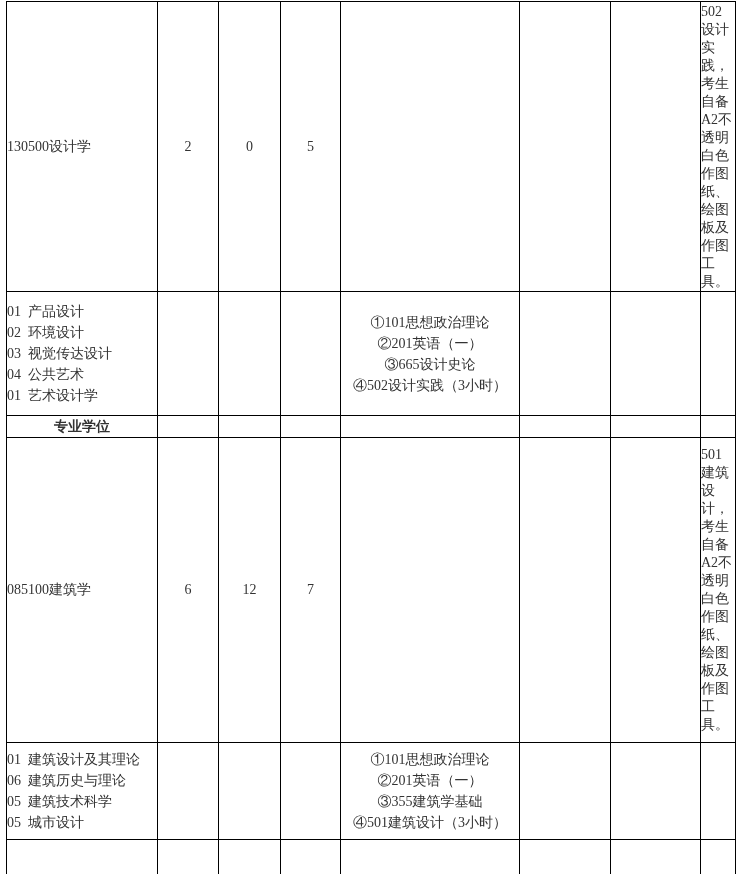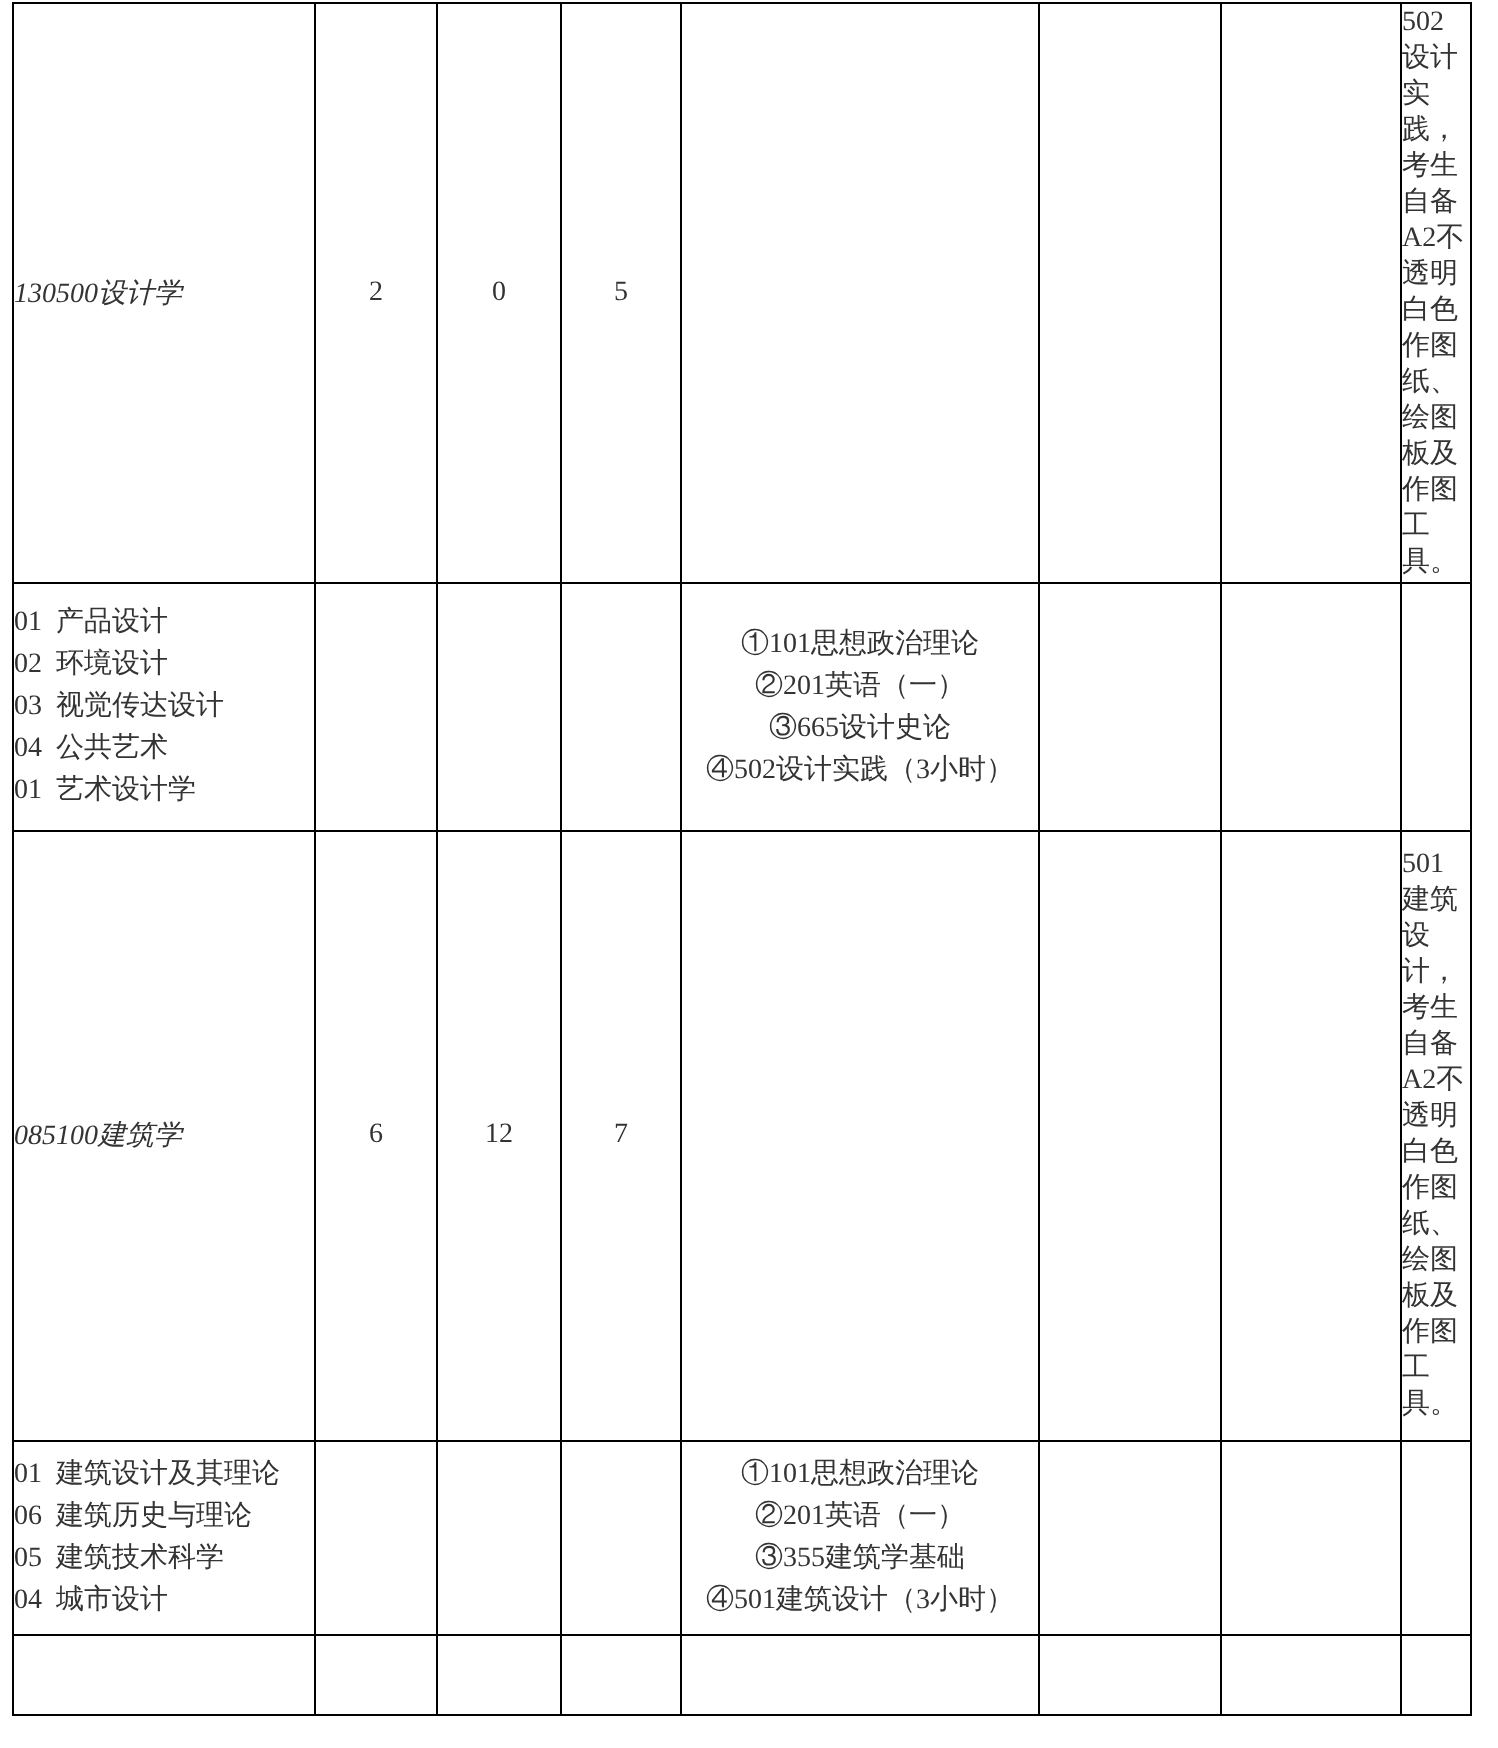"130500设计学" td.c-prog { font-style: italic -> none }
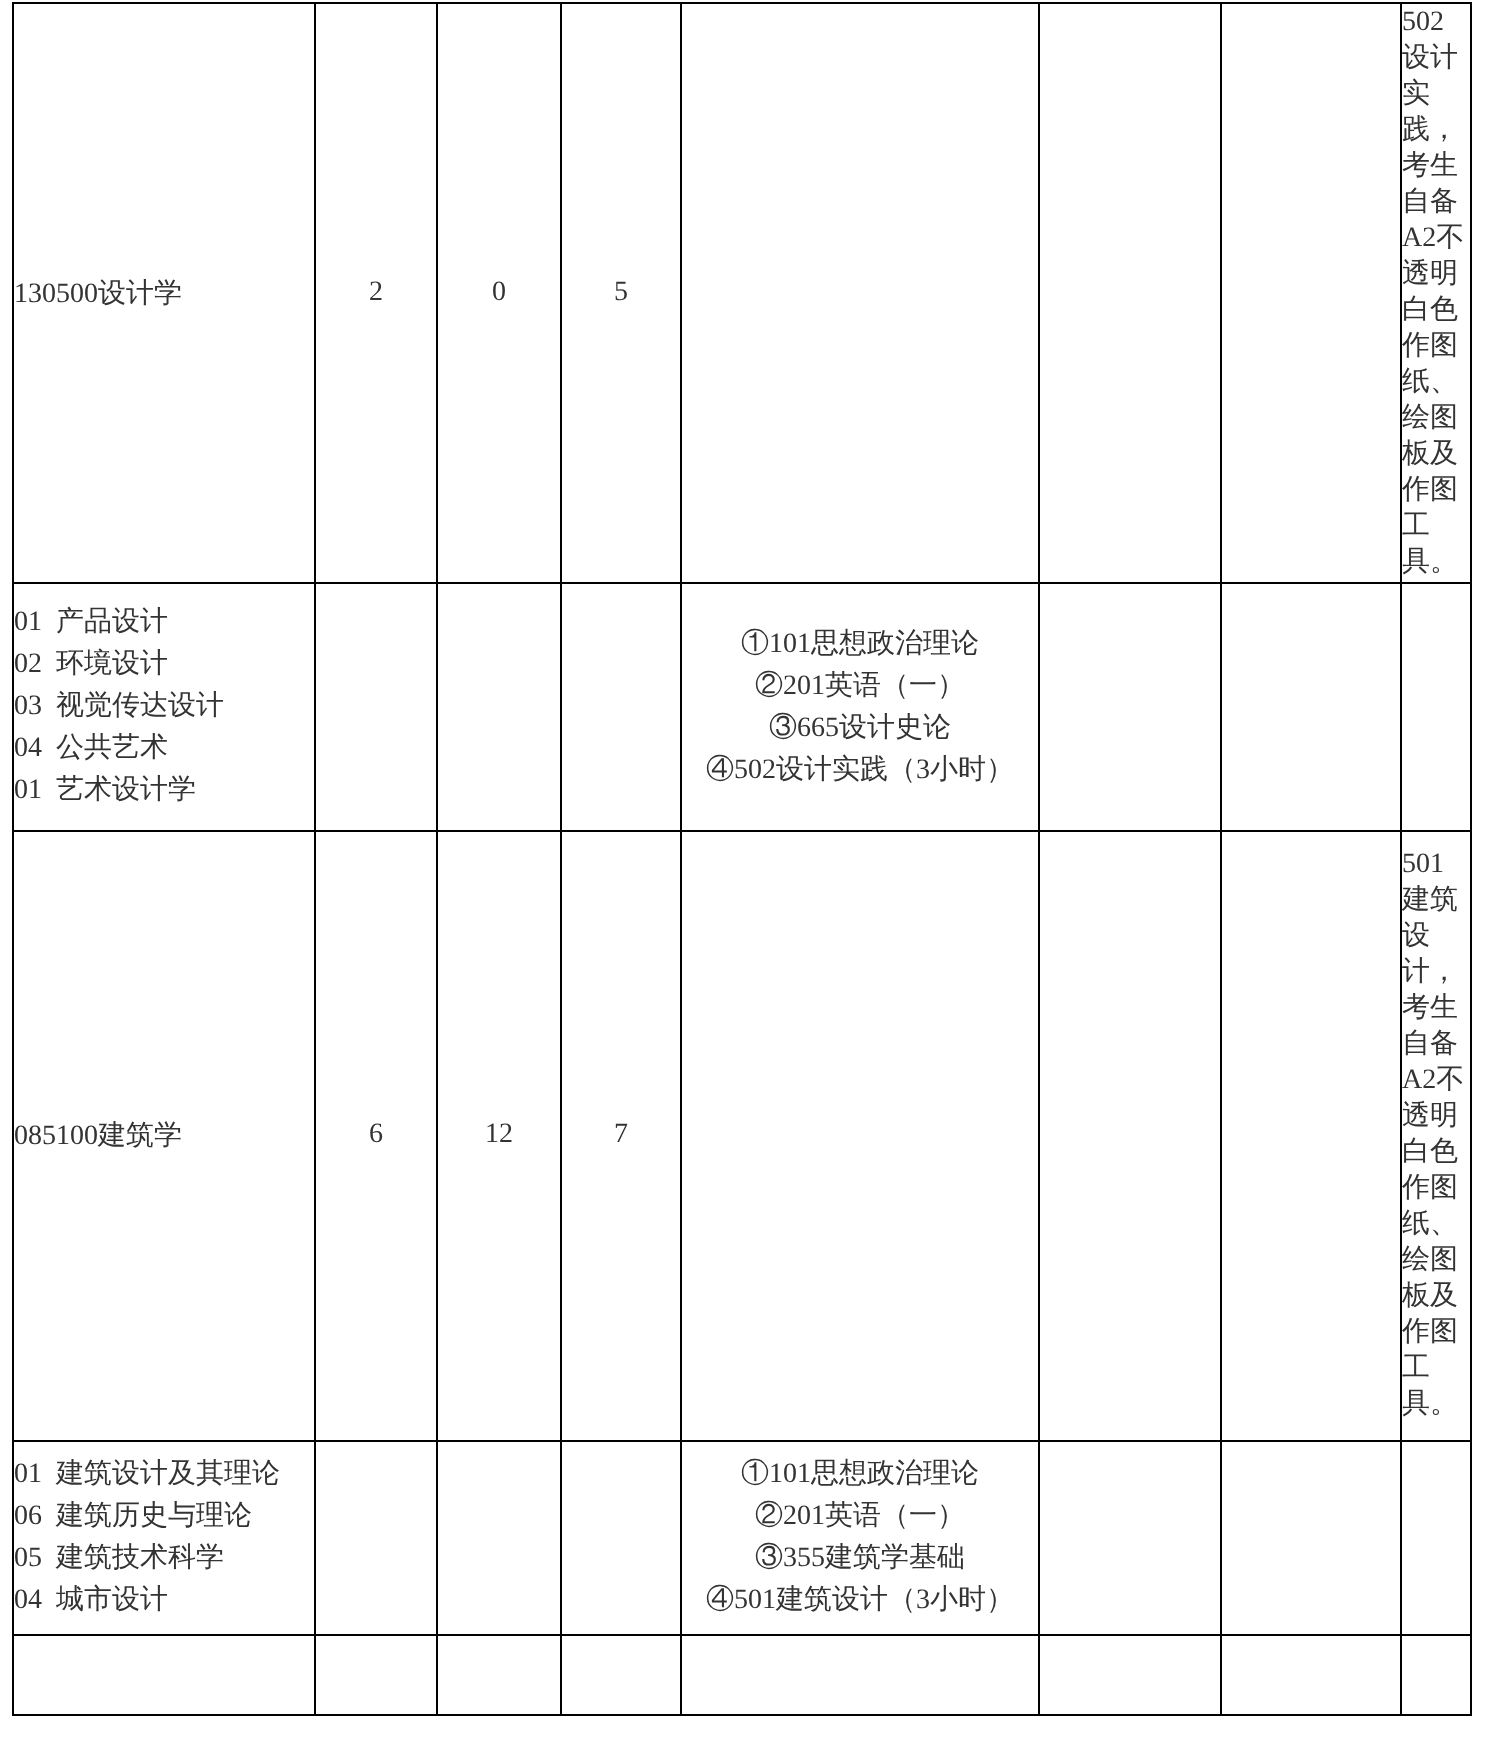"专业学位" tr { html: none -> <tr> <td>专业学位</td> <td></td> <td></td> <td></td> <td></td> <td></td> <td></td> <td></td> </tr> }
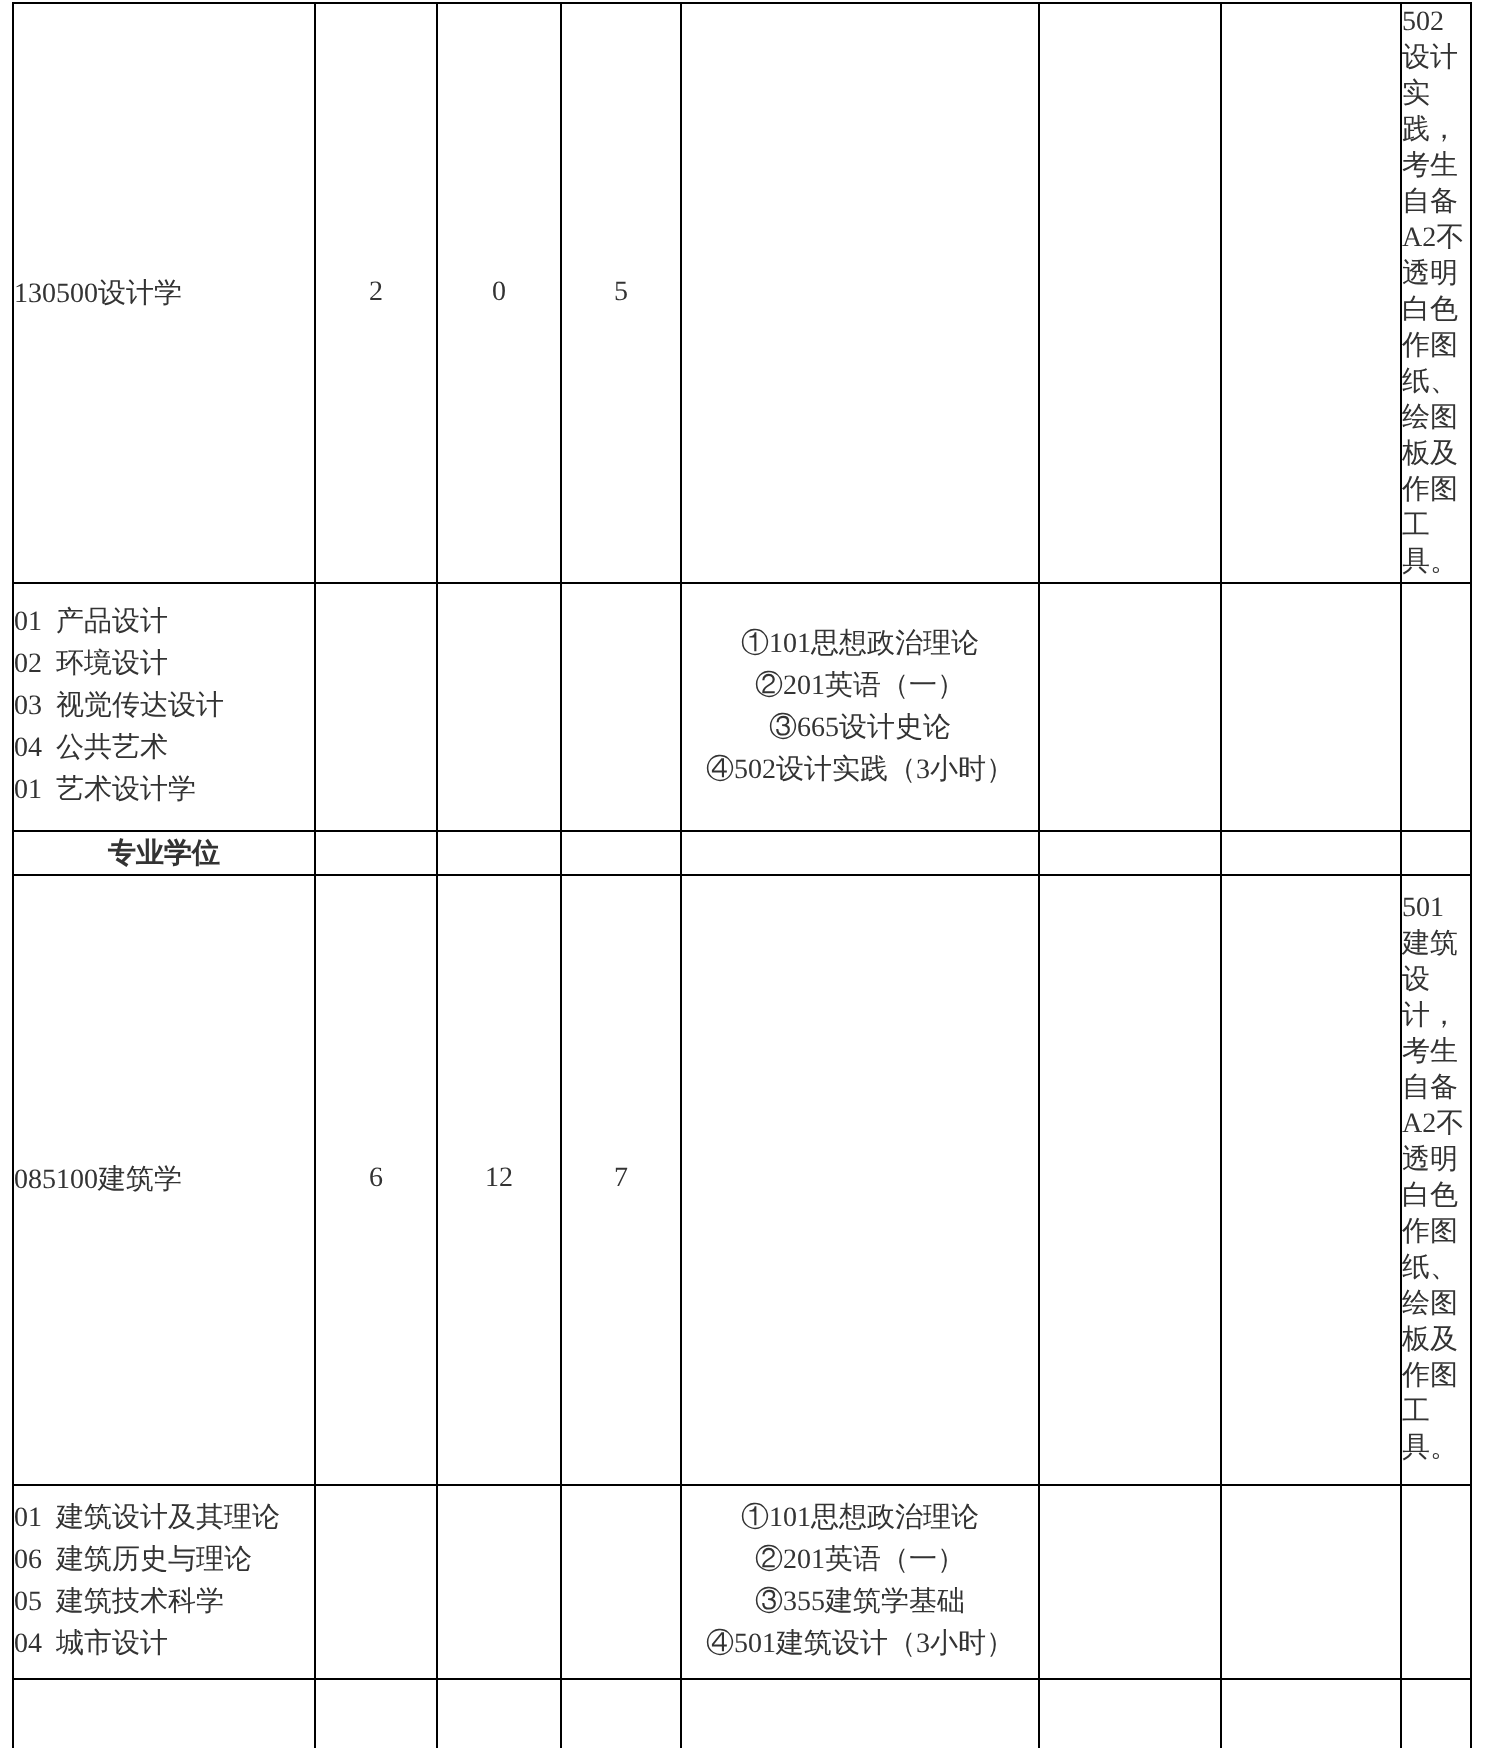"04 城市设计" div.line { text: 04 -> 05 }
